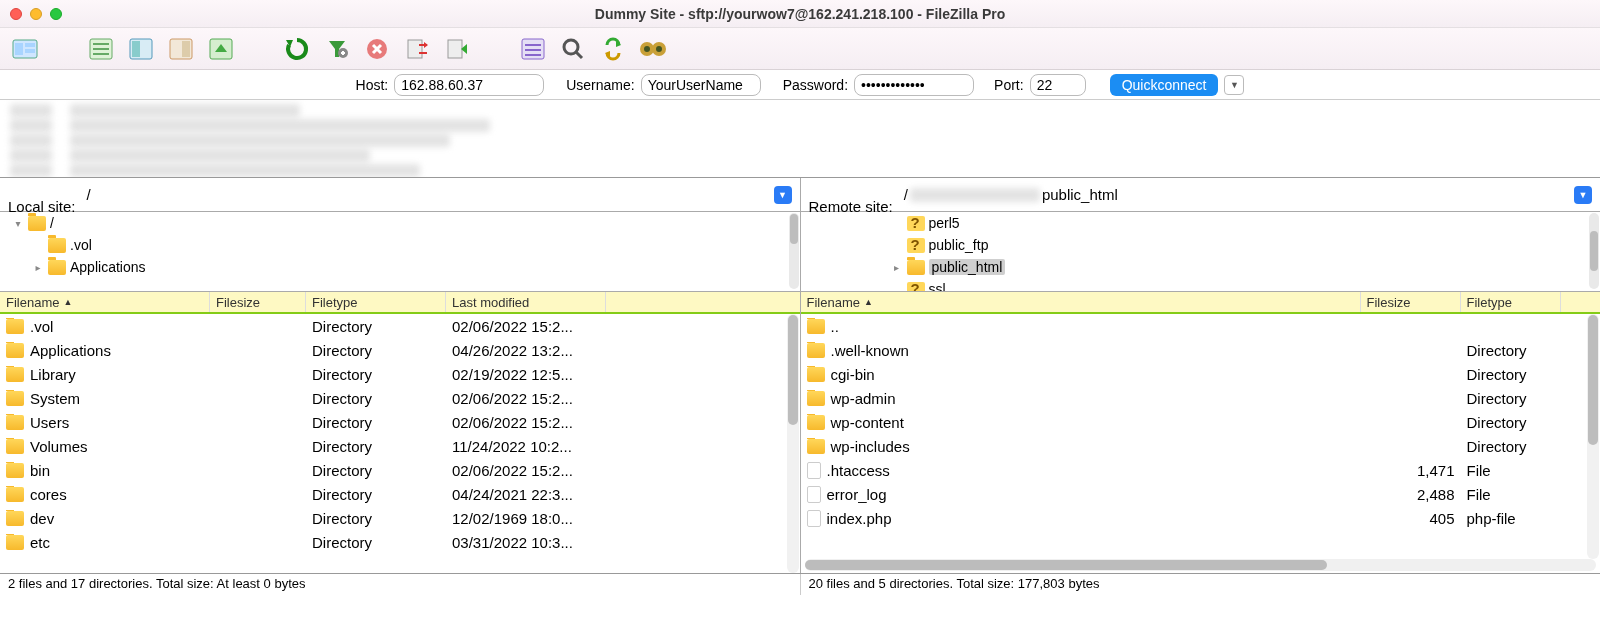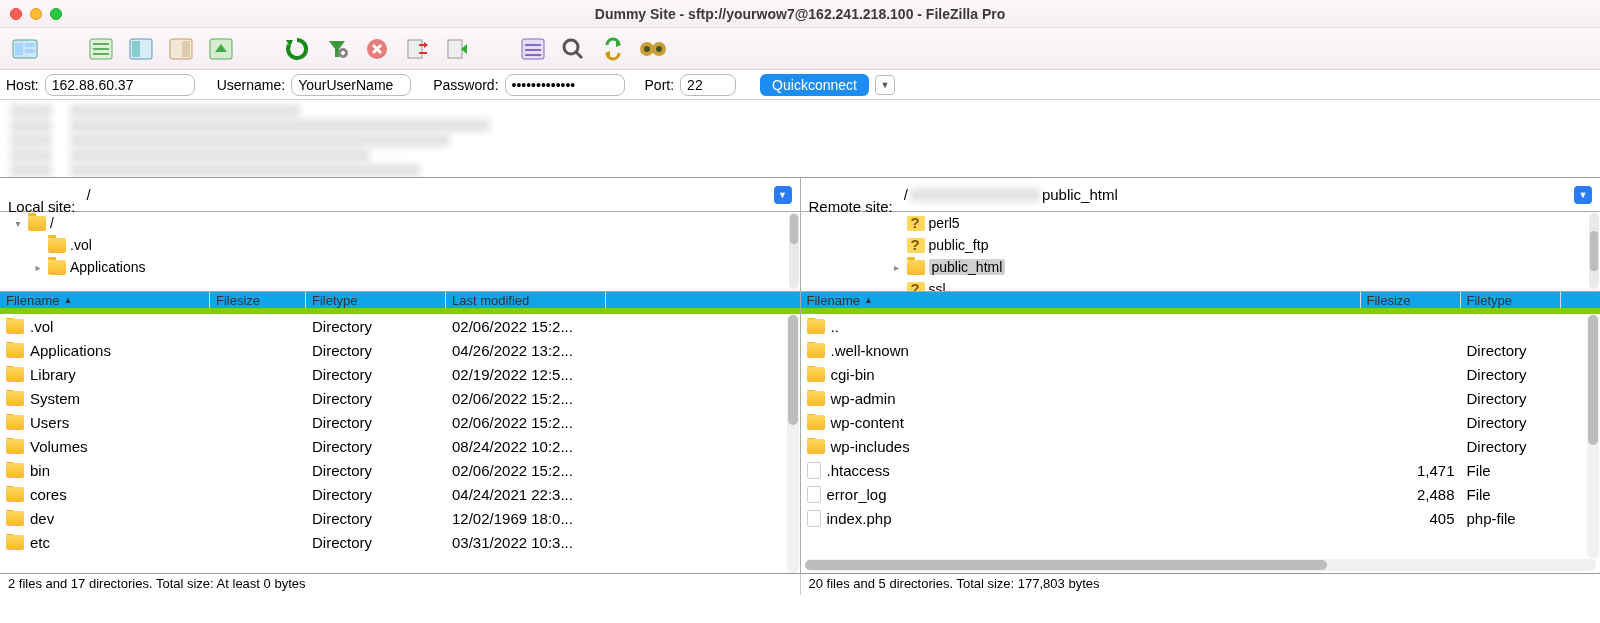"Host:" .qcbar { justify-content: none -> center }
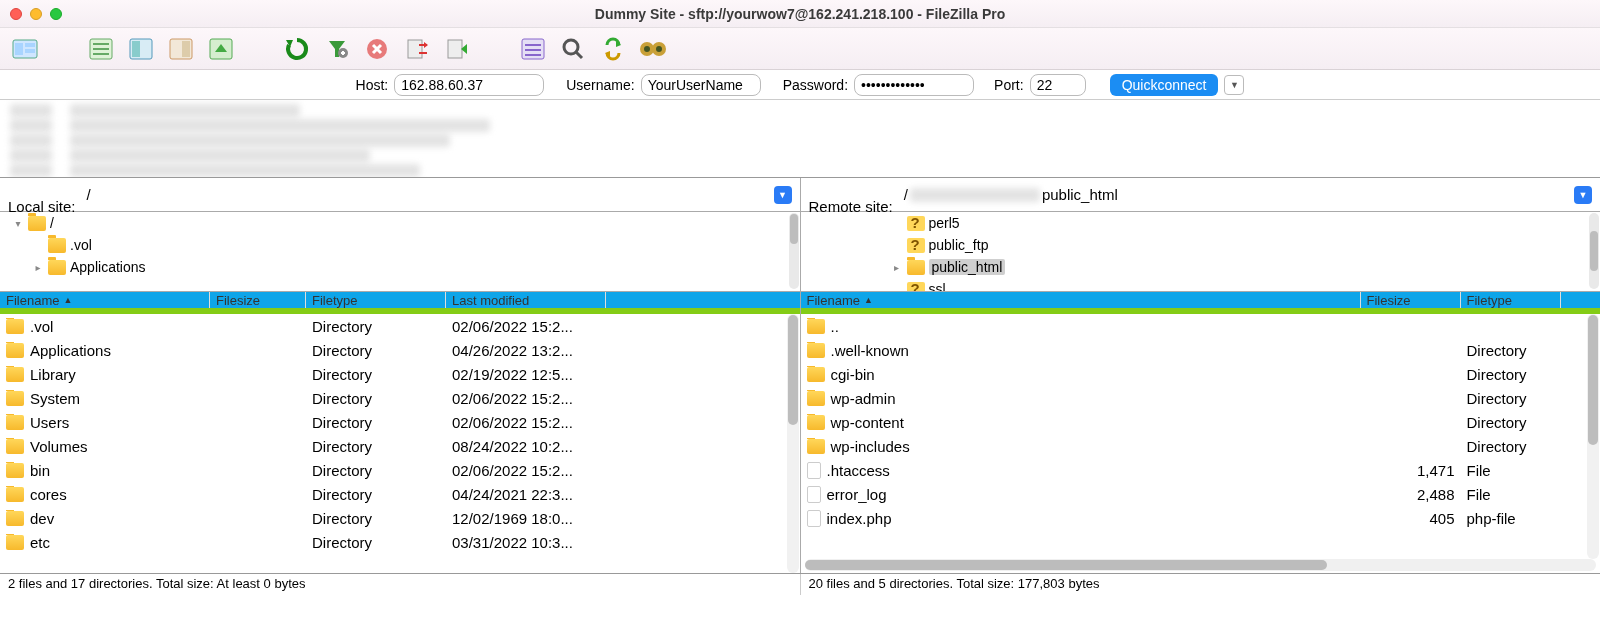"Filename" .thead { background: #0ea5e9 -> #fef9c3; border-bottom: 6px solid #84cc16 -> 2px solid #84cc16 }
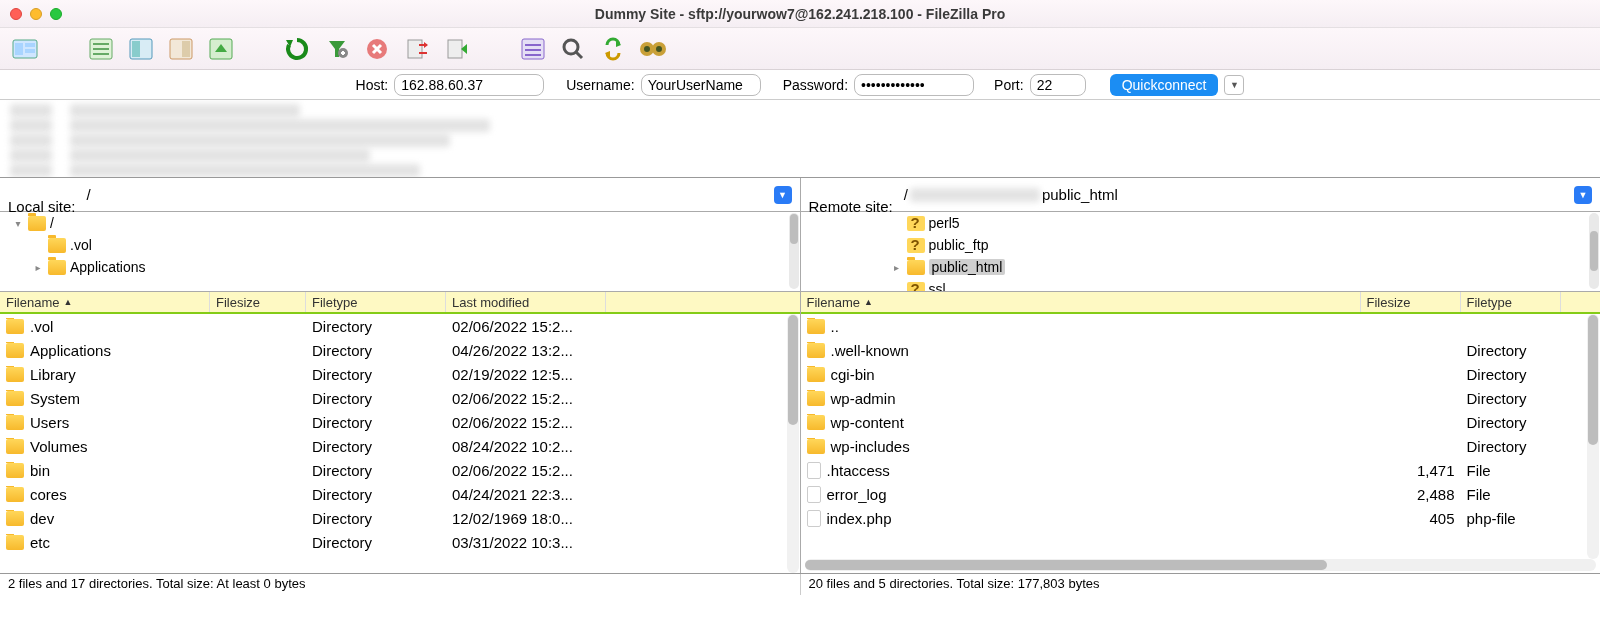"08/24/2022 10:2..." div.td { text: 08/24/2022 -> 11/24/2022 }
